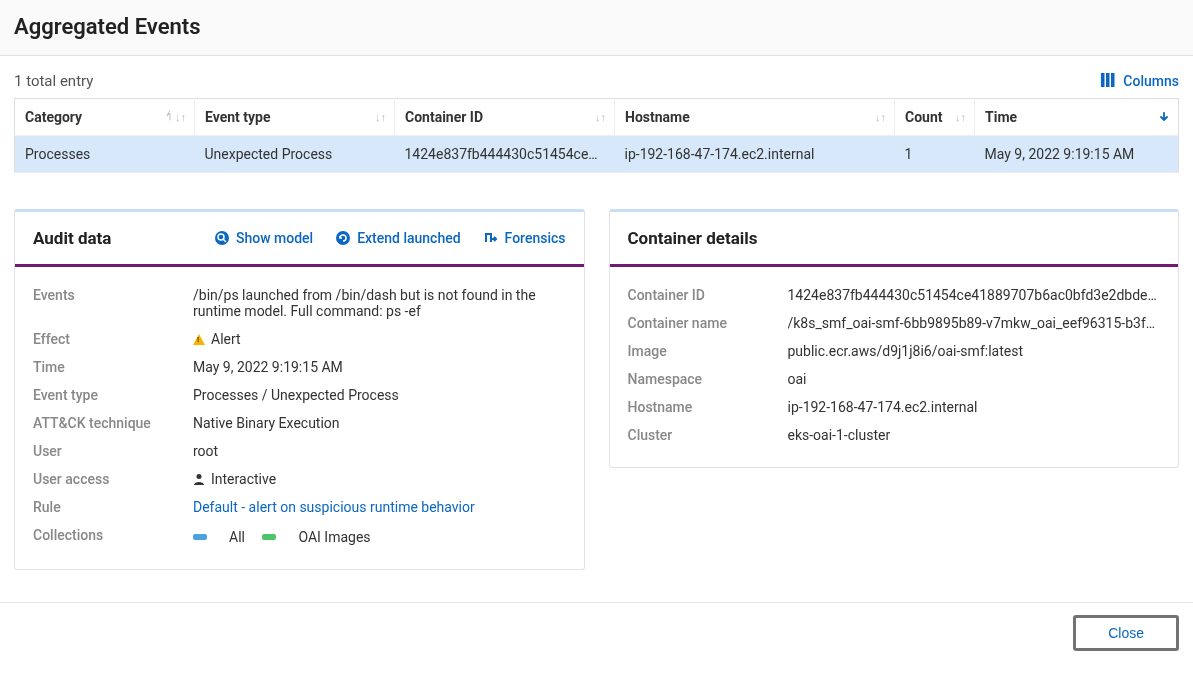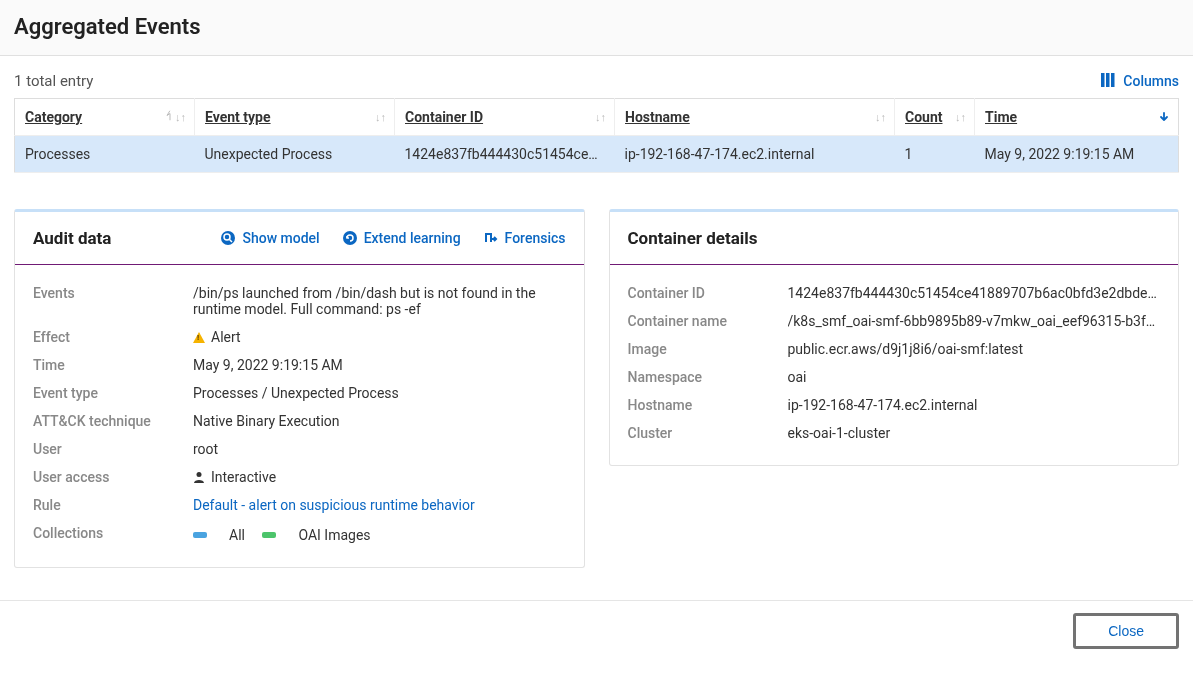"Category" table.grid th { text-decoration: underline -> none }
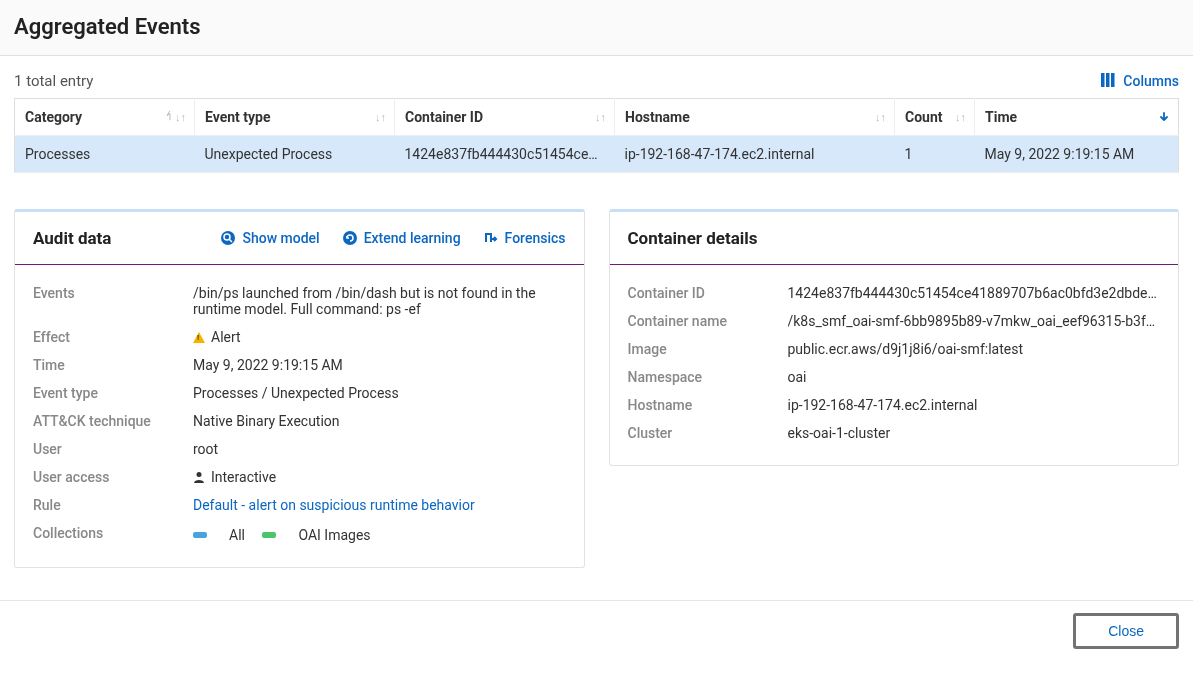"Audit data" .panel-header { border-bottom: 1px solid #701a75 -> 3px solid #701a75 }
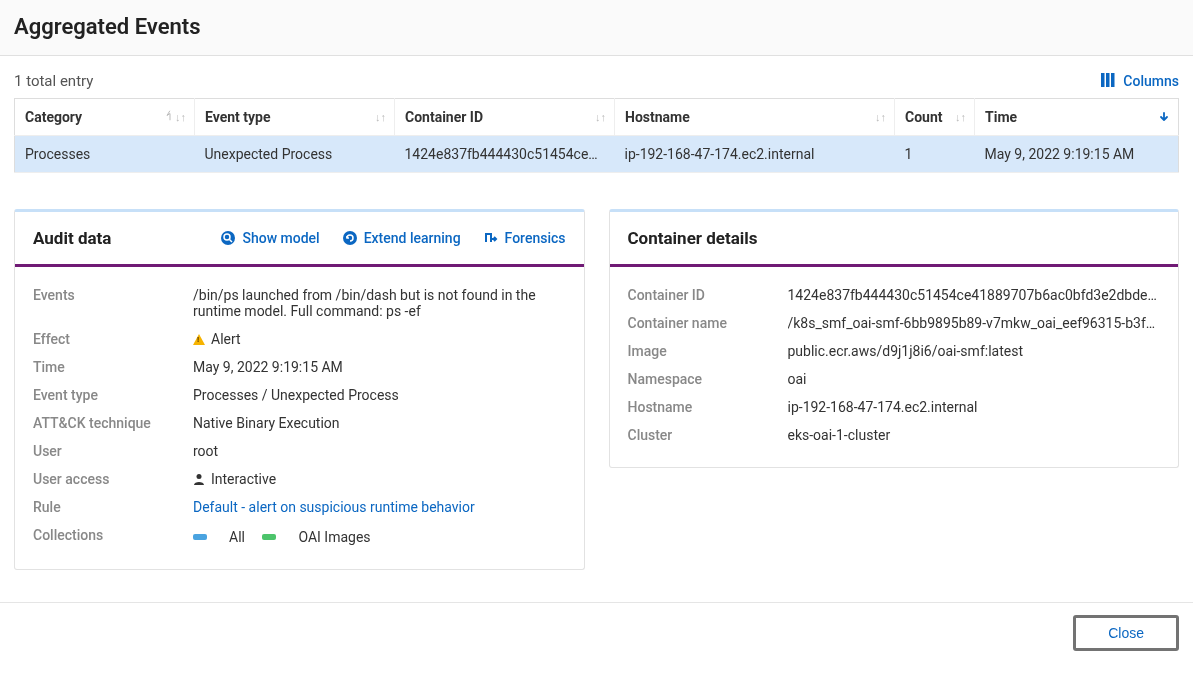"Extend learning" span { text: learning -> launched }
